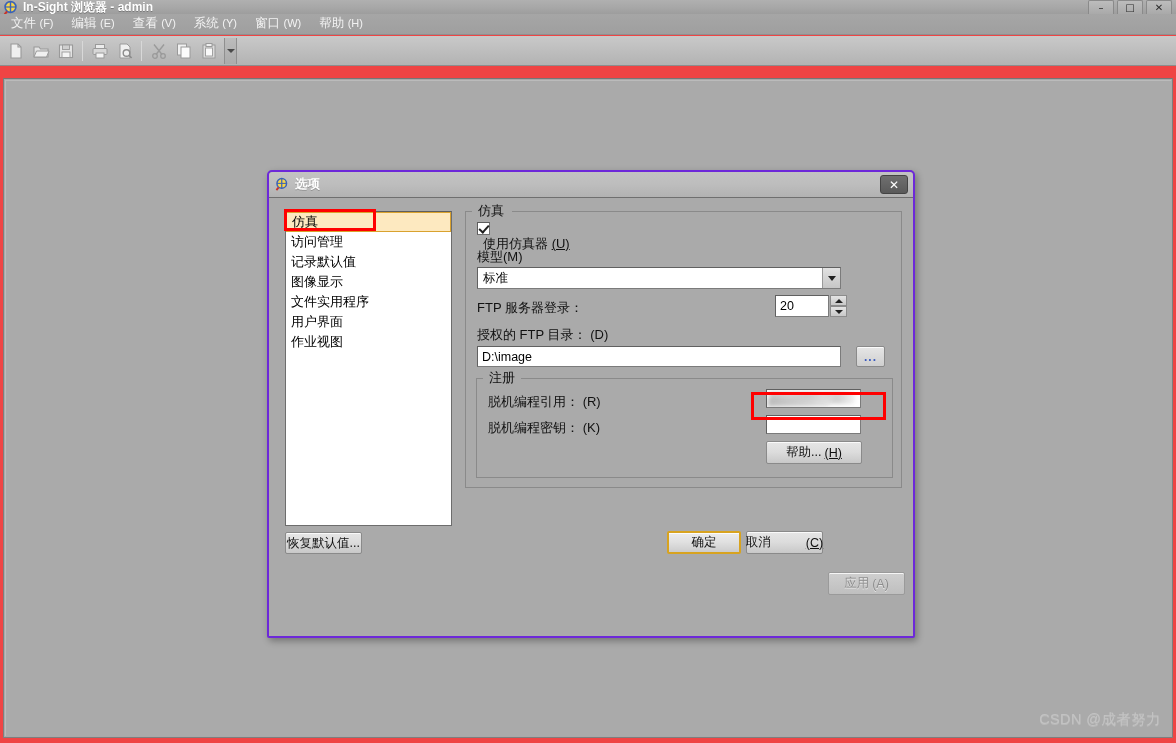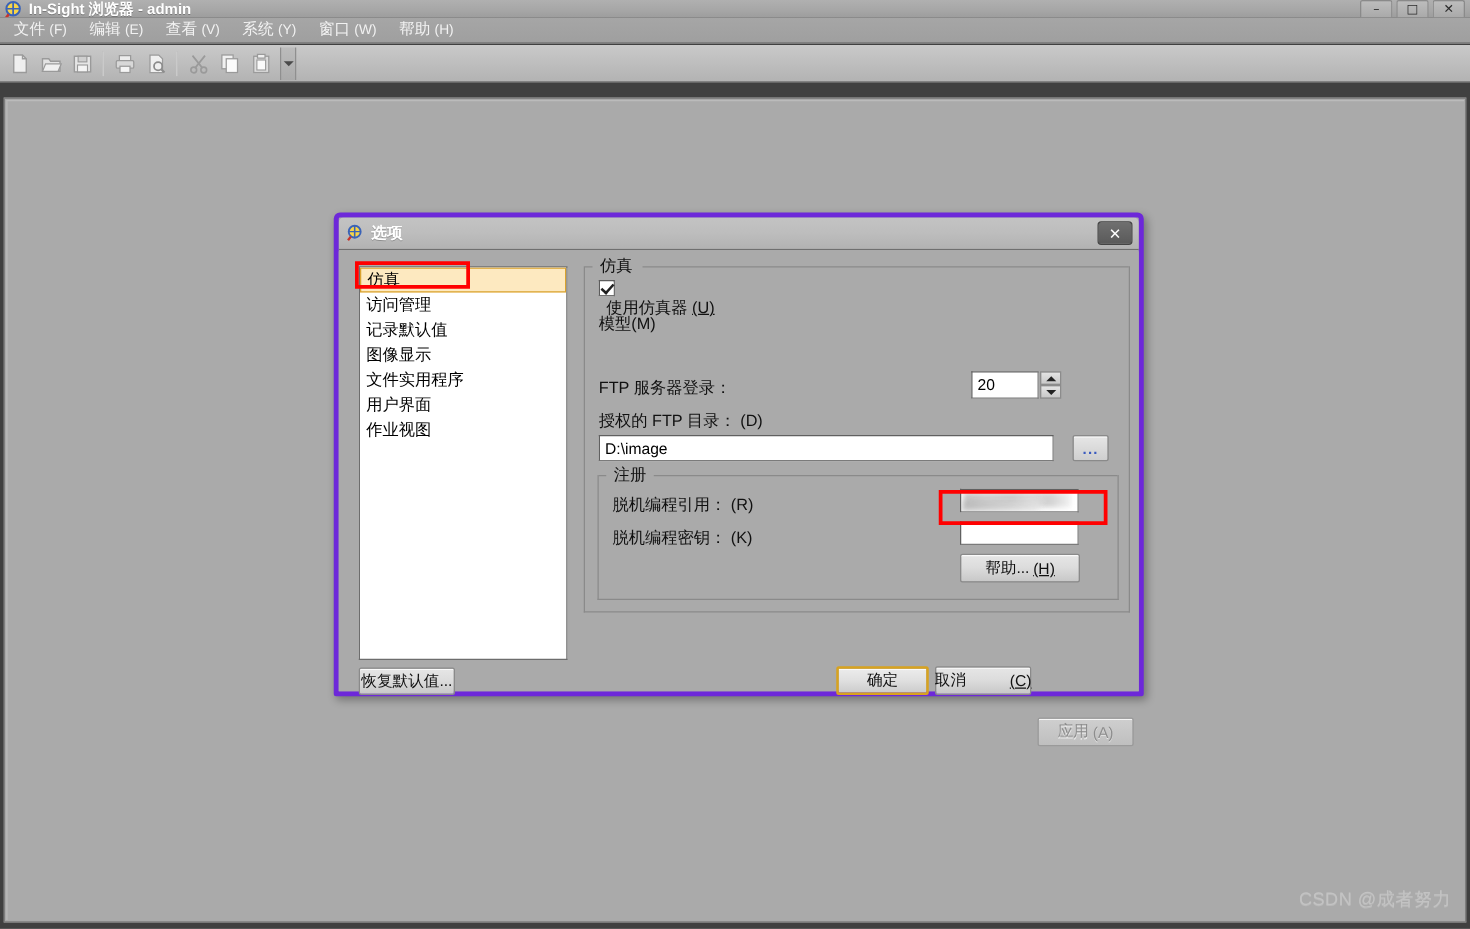"In-Sight 浏览器 - admin" #app-window { background: #404040 -> #ef4444 }
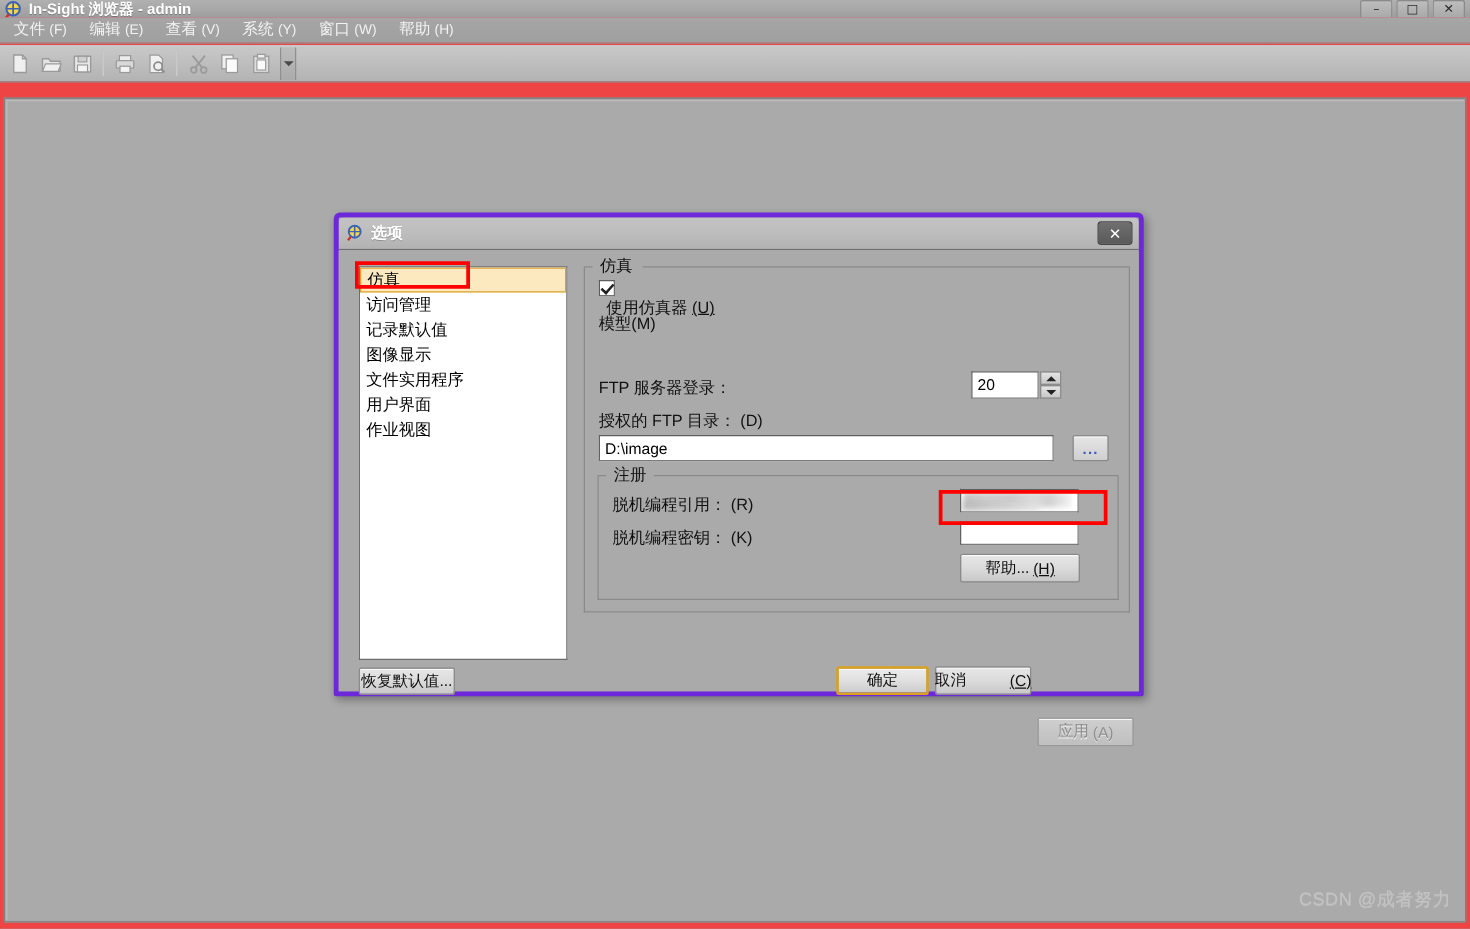"选项" #options-dialog { border: 4px solid #6d28d9 -> 2px solid #6d28d9; height: 387px -> 468px }
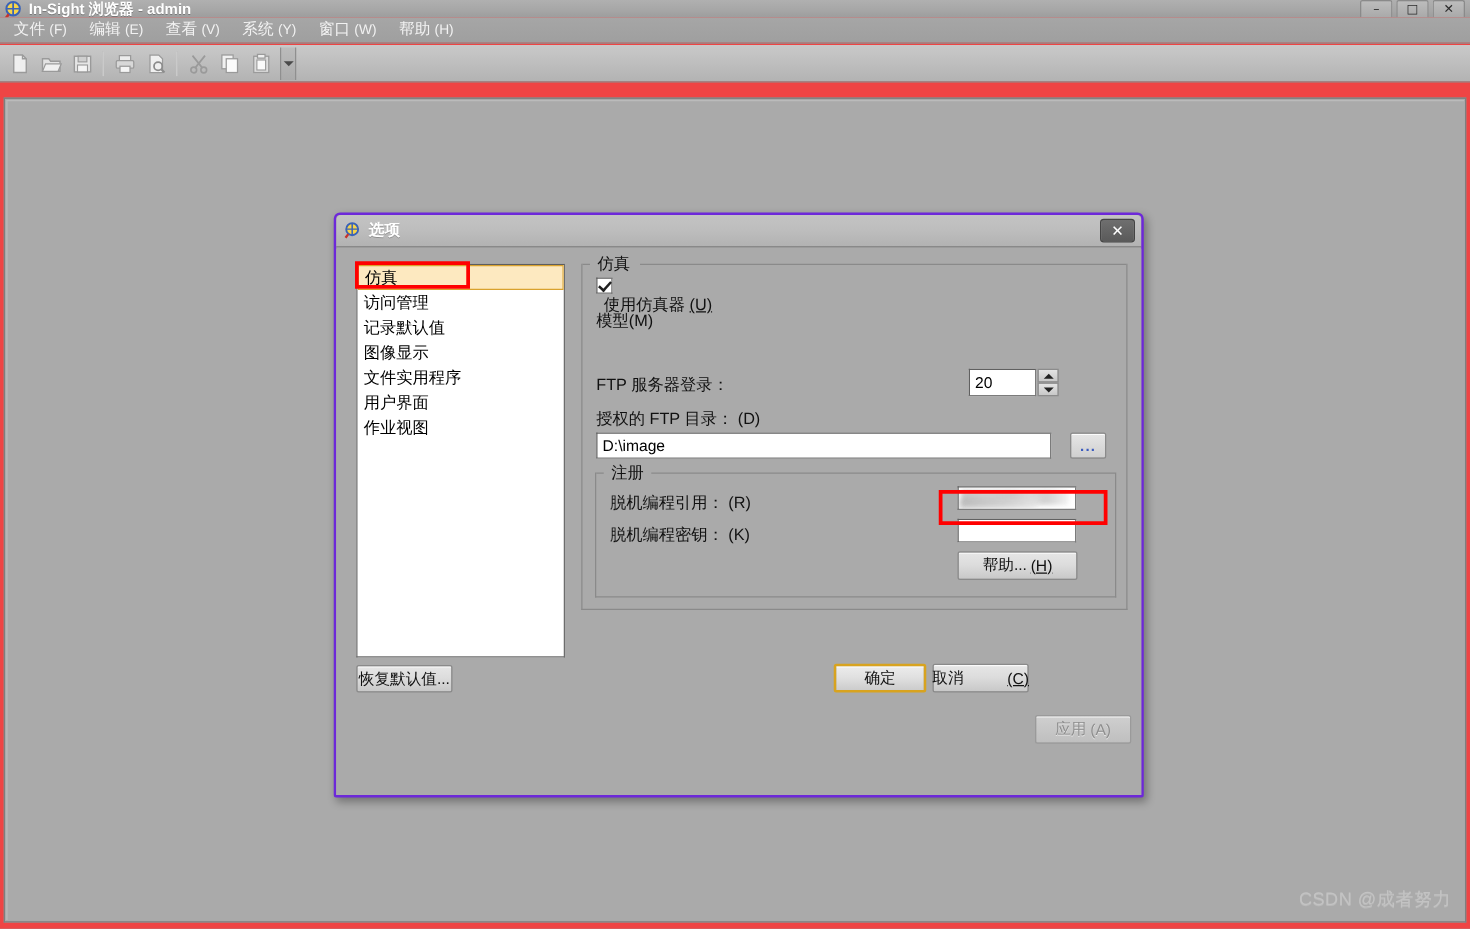"标准" div.combo { html: none -> <div> <div>标准</div> <div></div> </div> }
